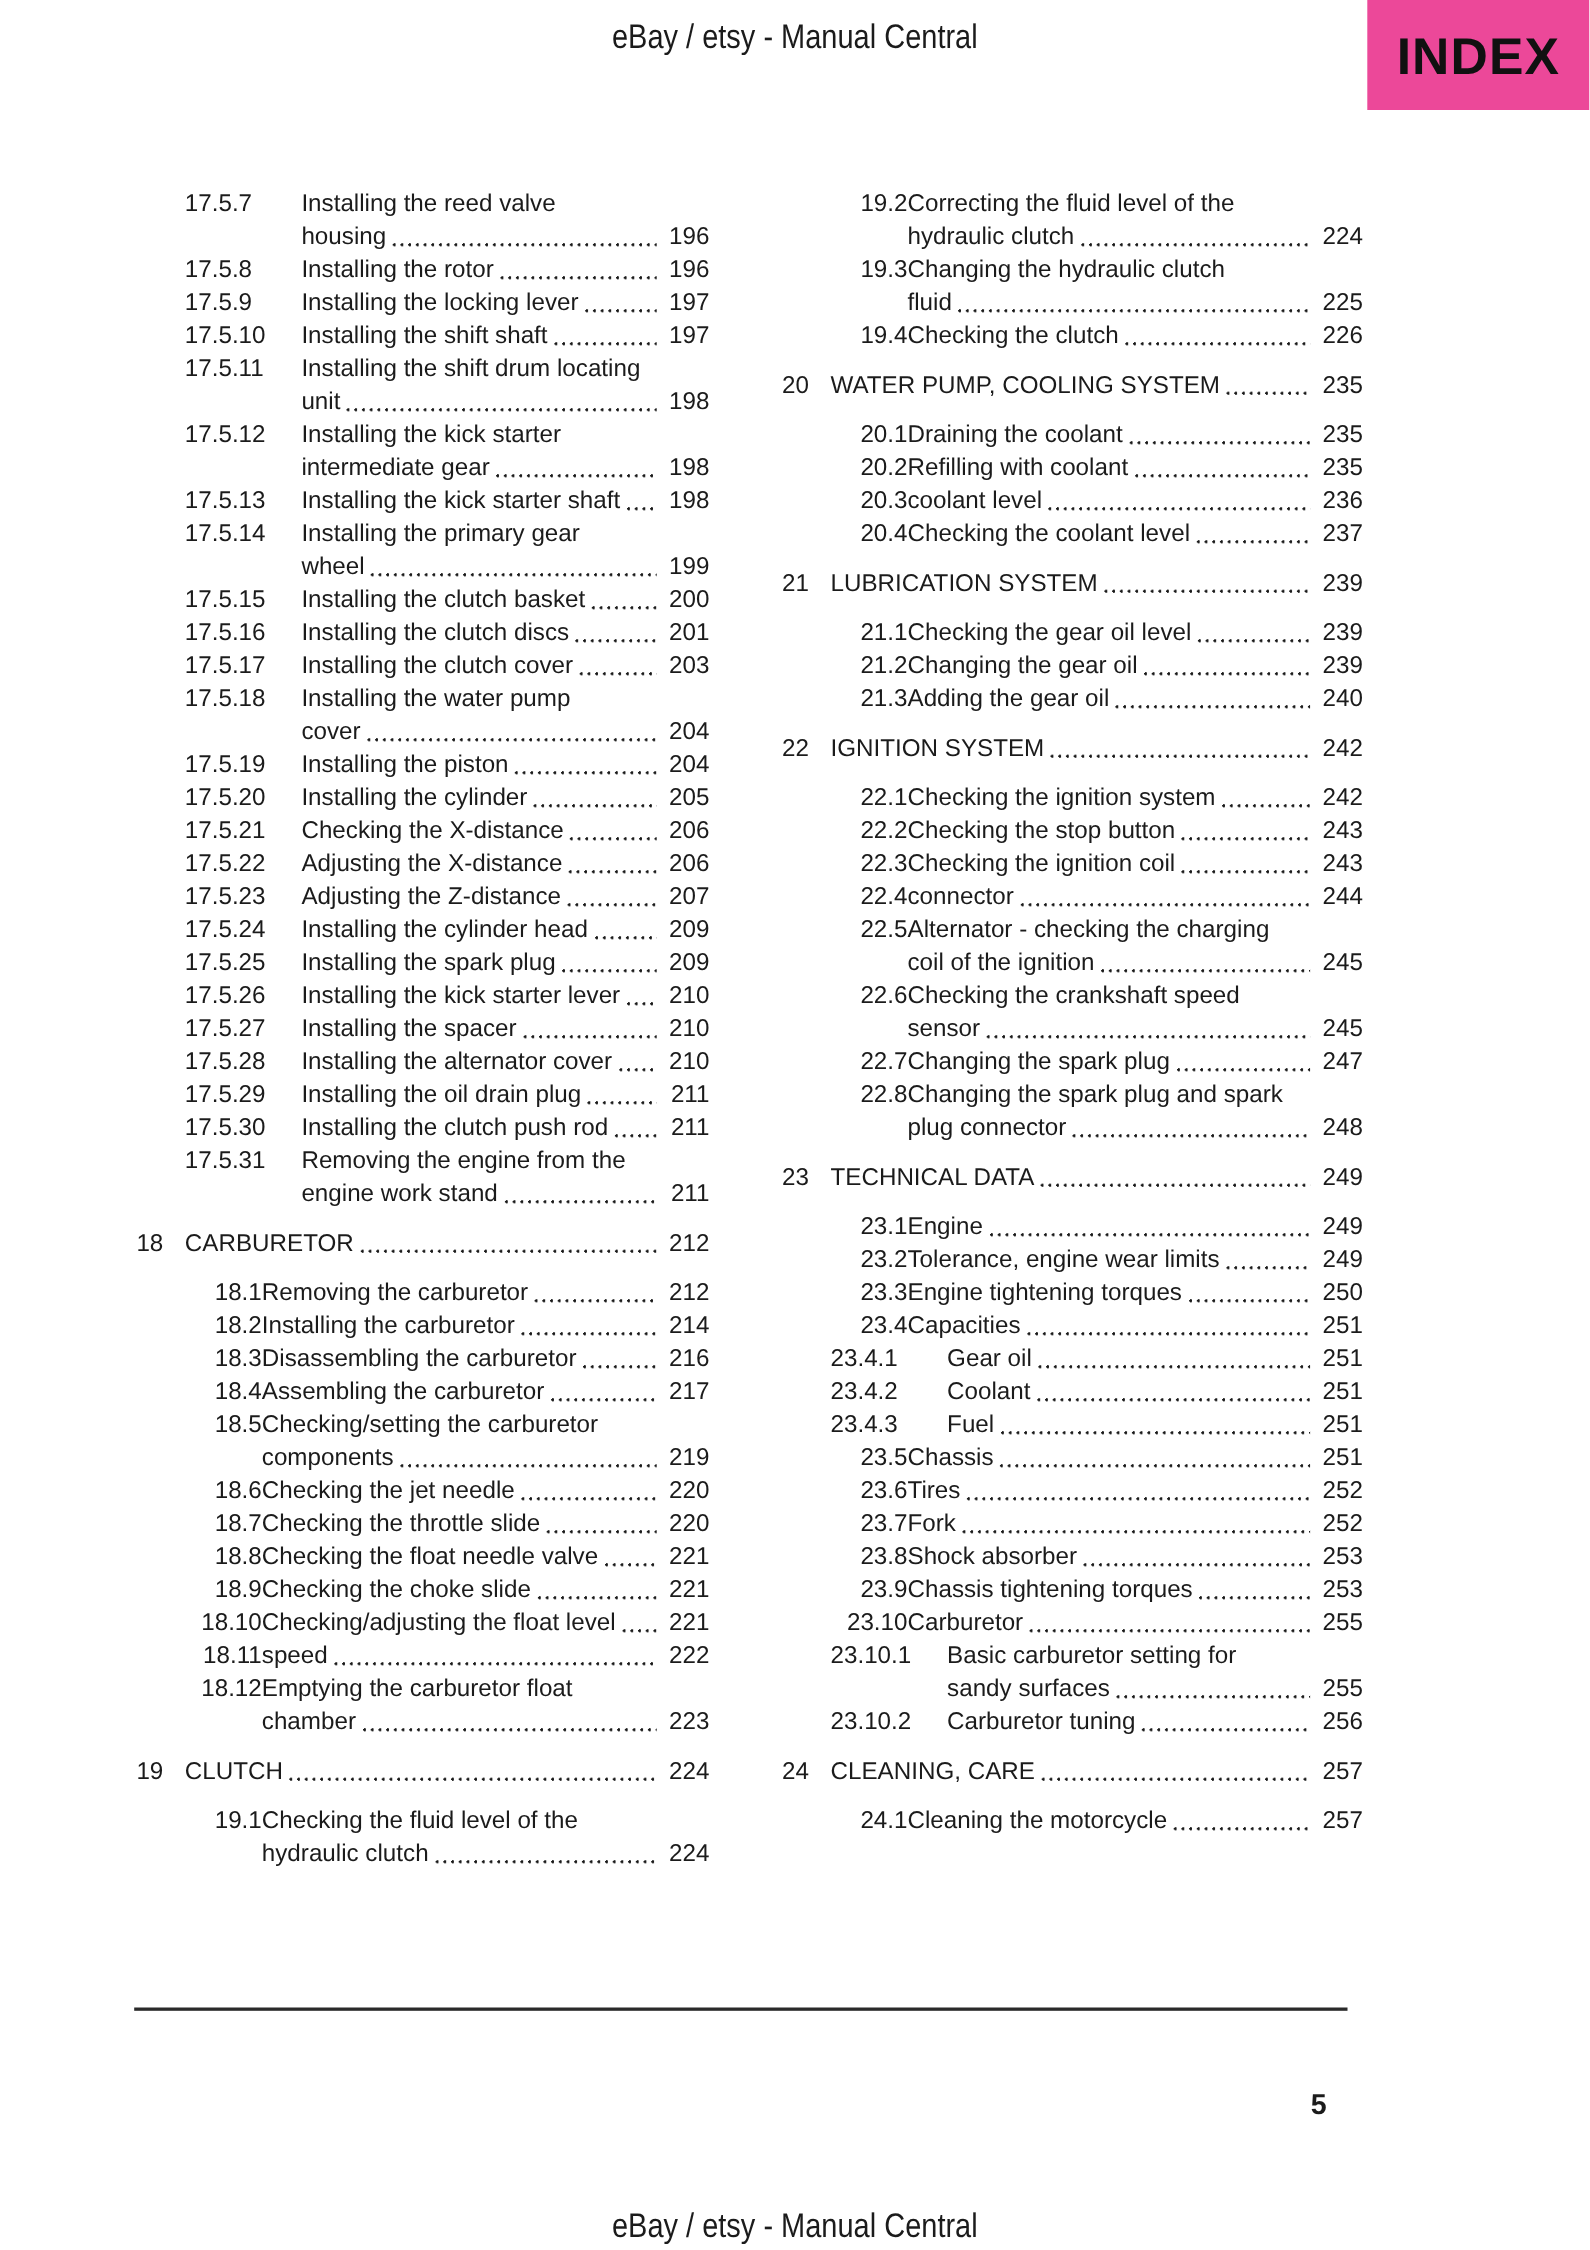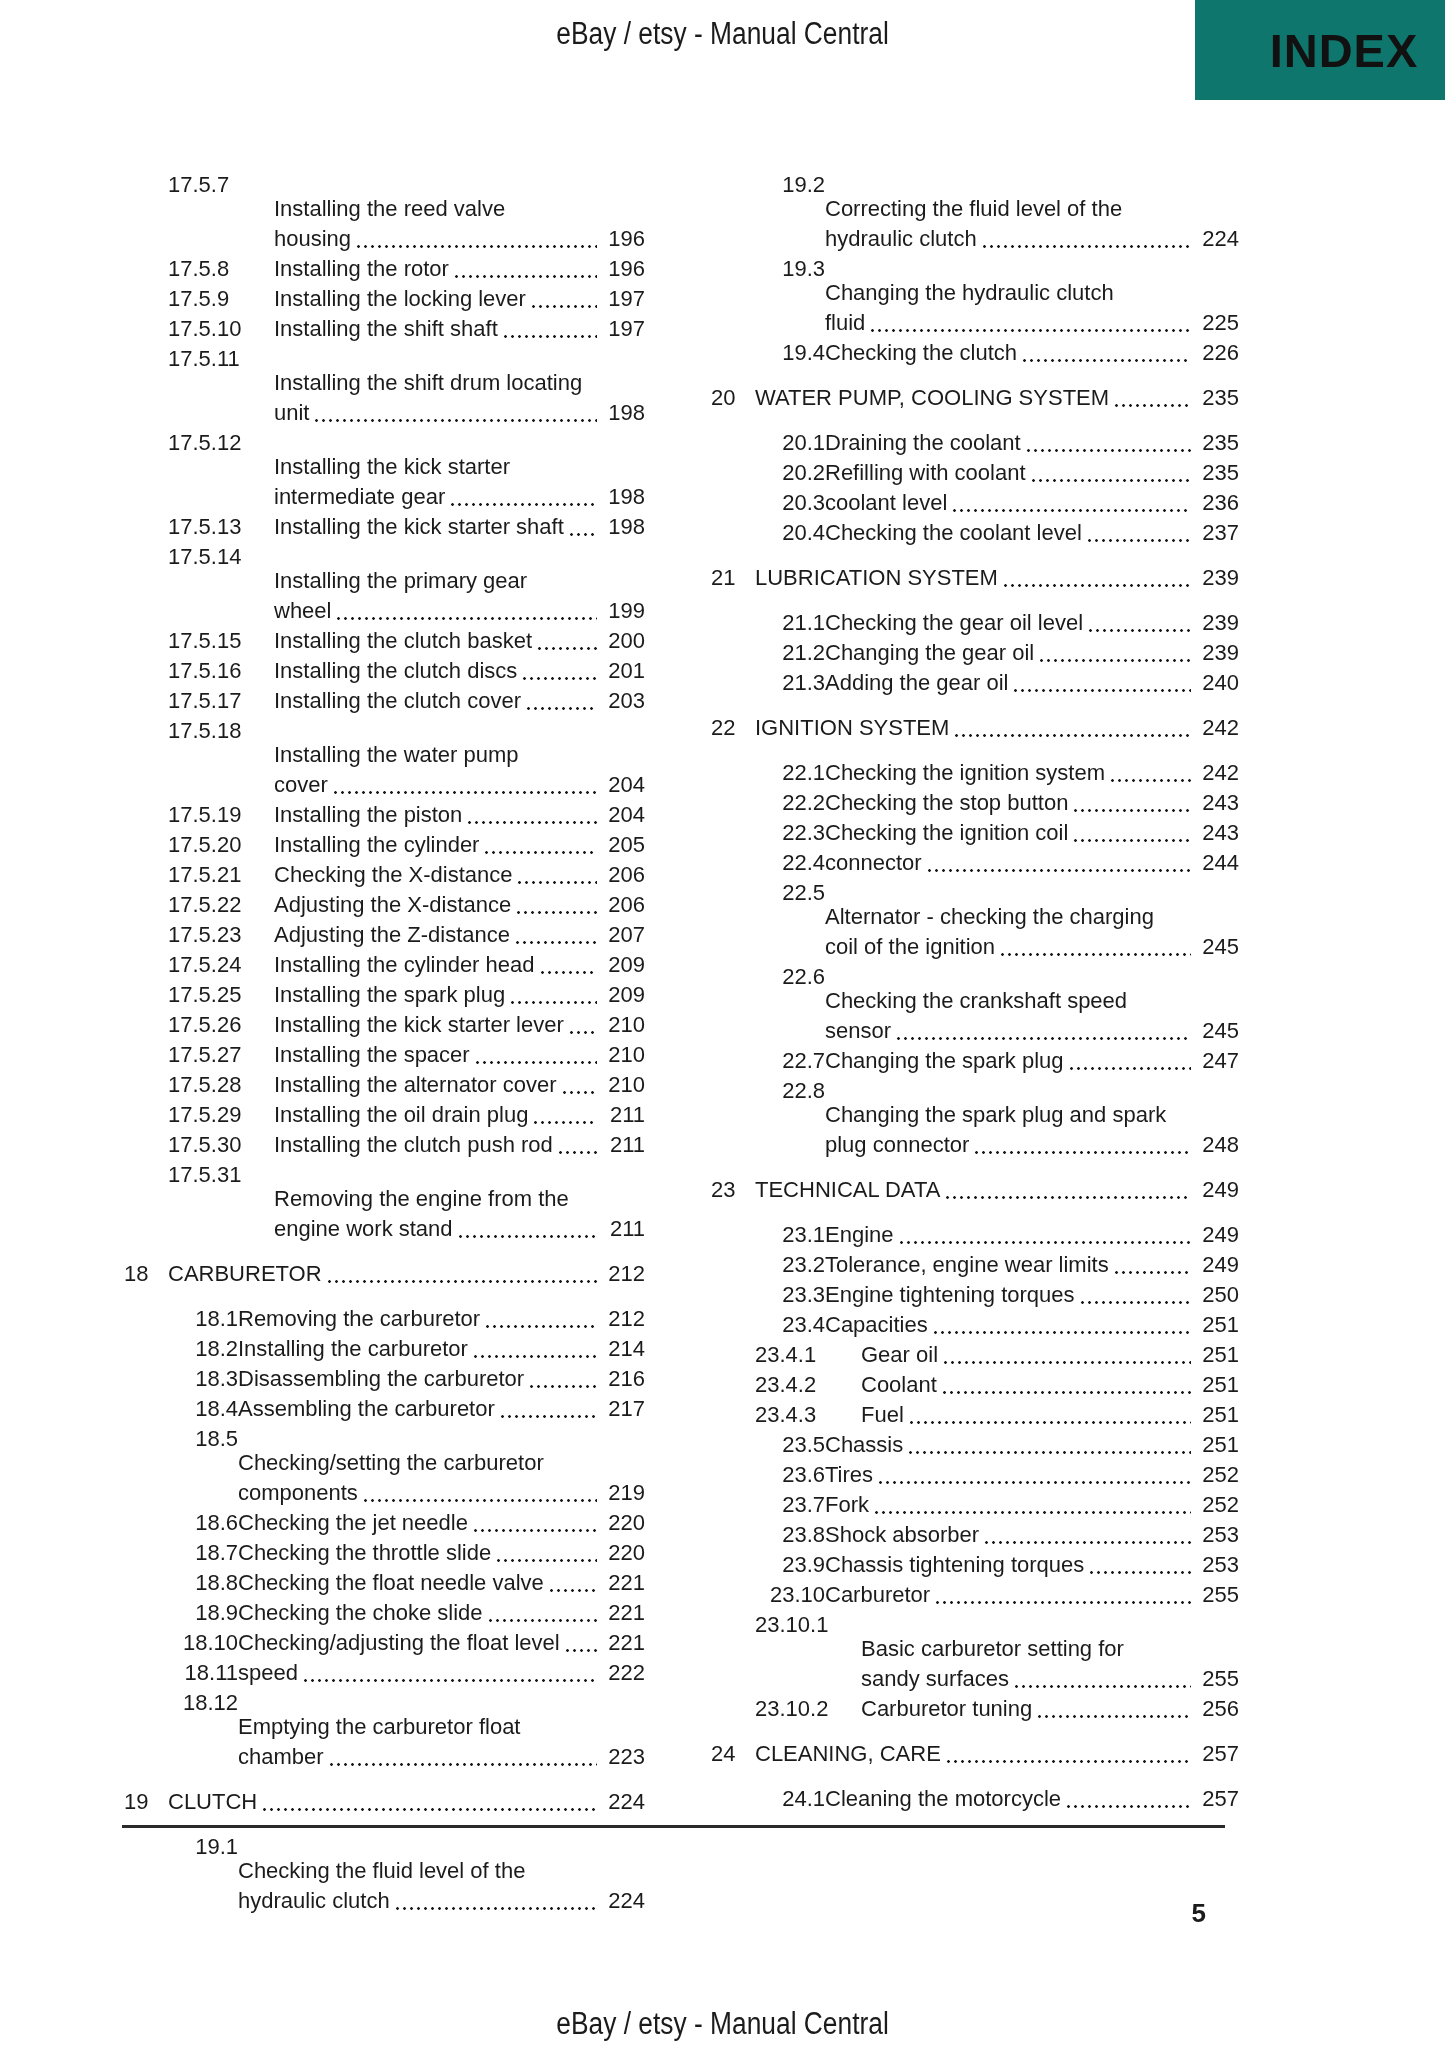"INDEX" div.index-tab { background: #0f766e -> #ec4899; padding-left: 48px -> none }
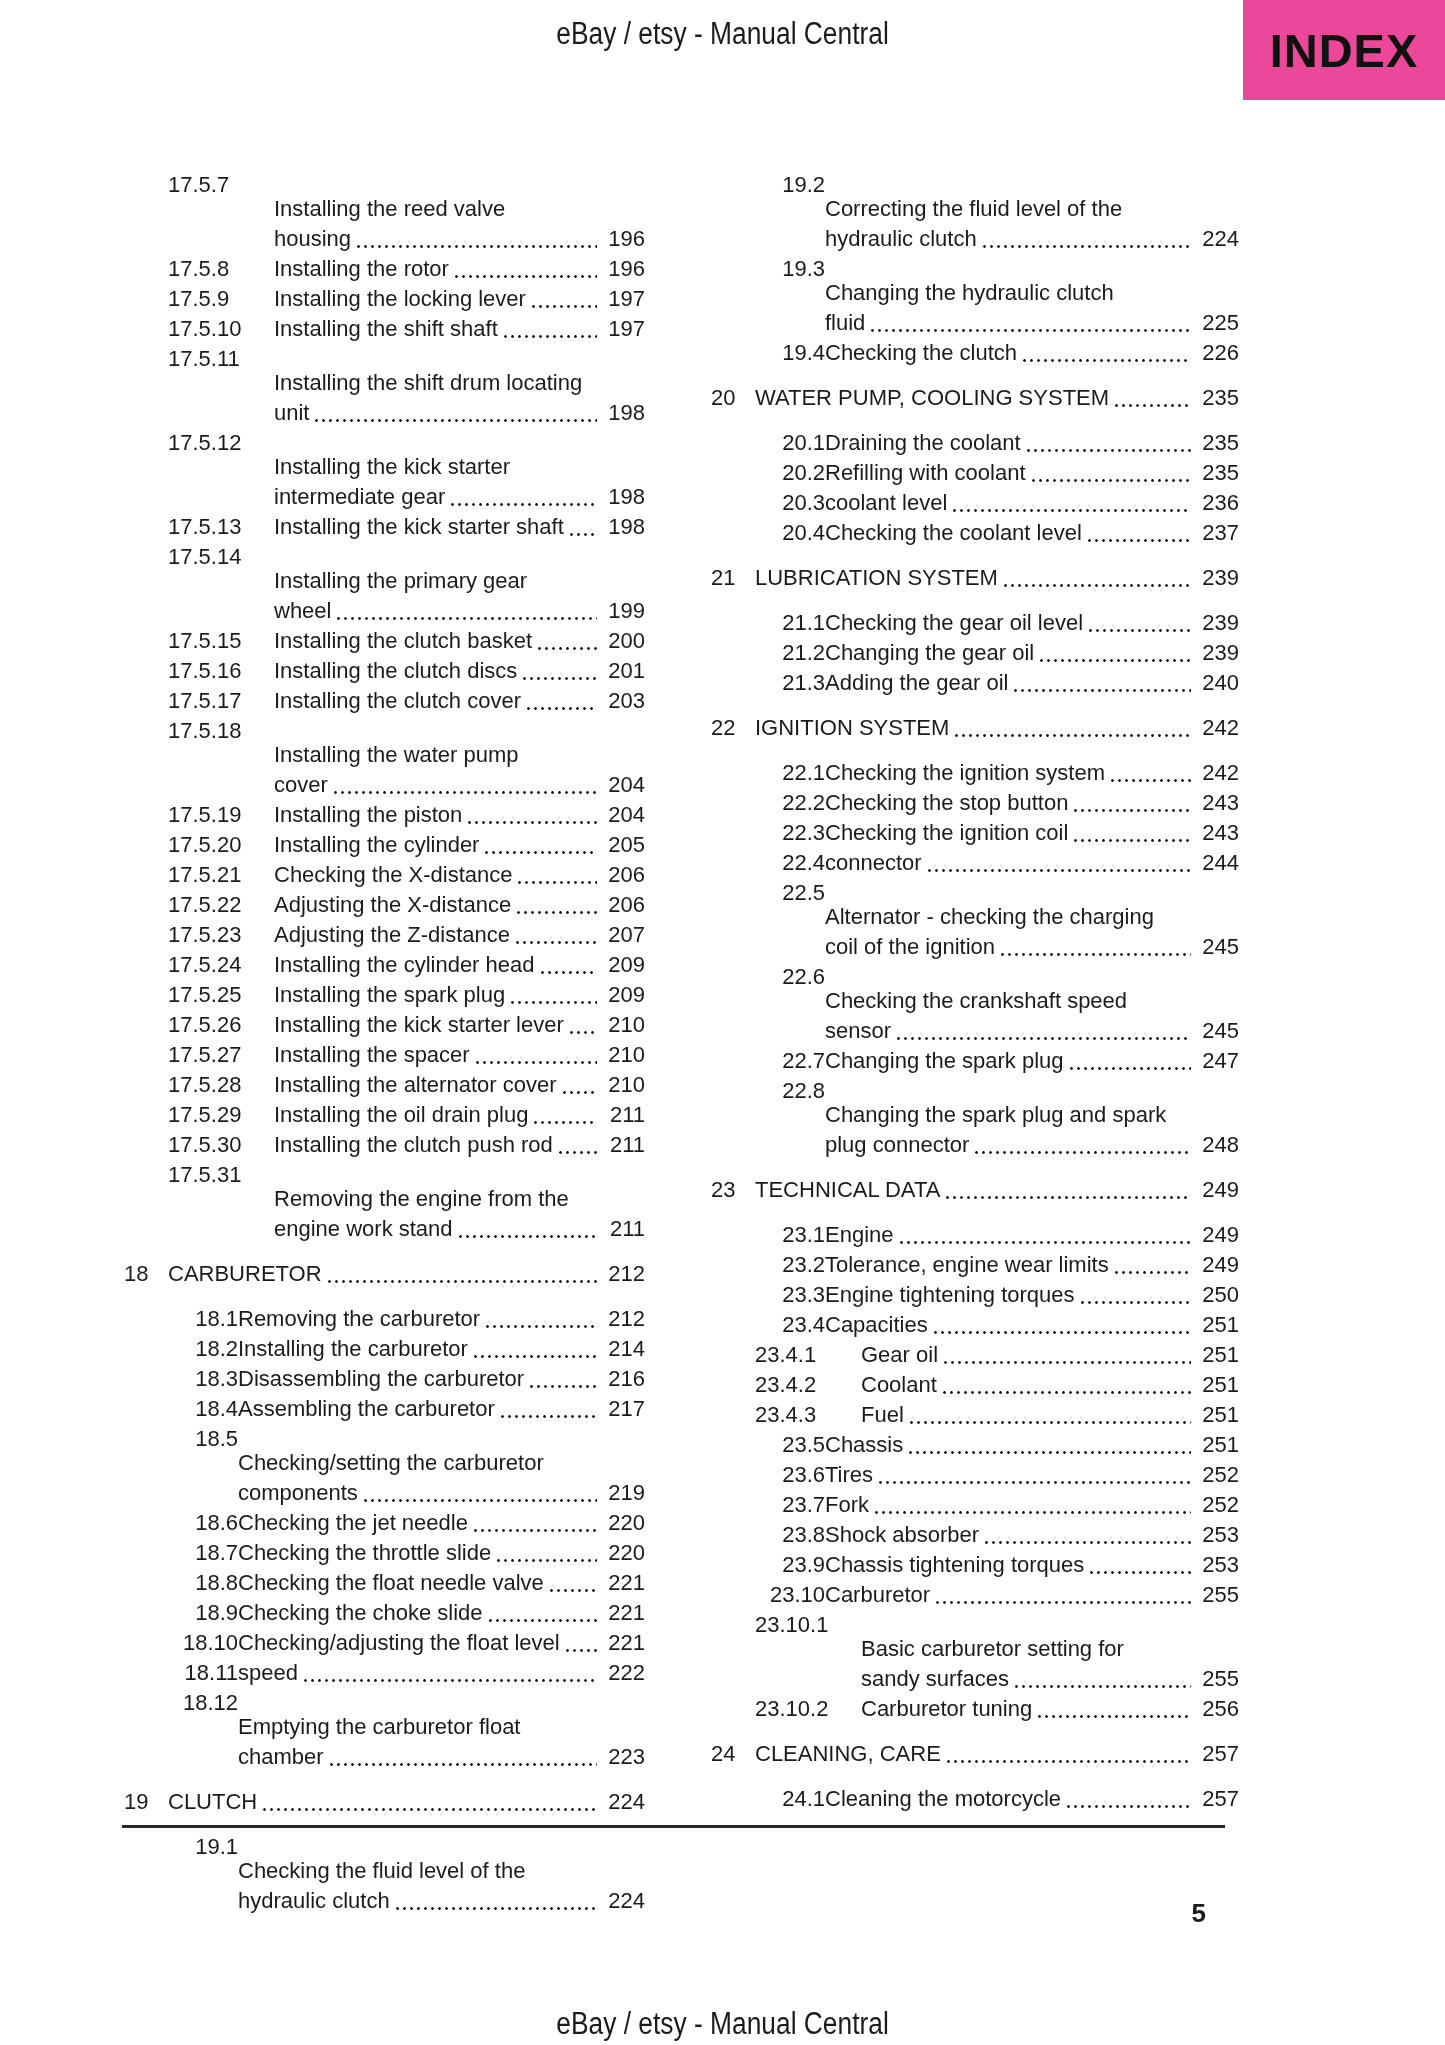"Installing the reed valve" .entry .wrap { margin-top: 24px -> none }
